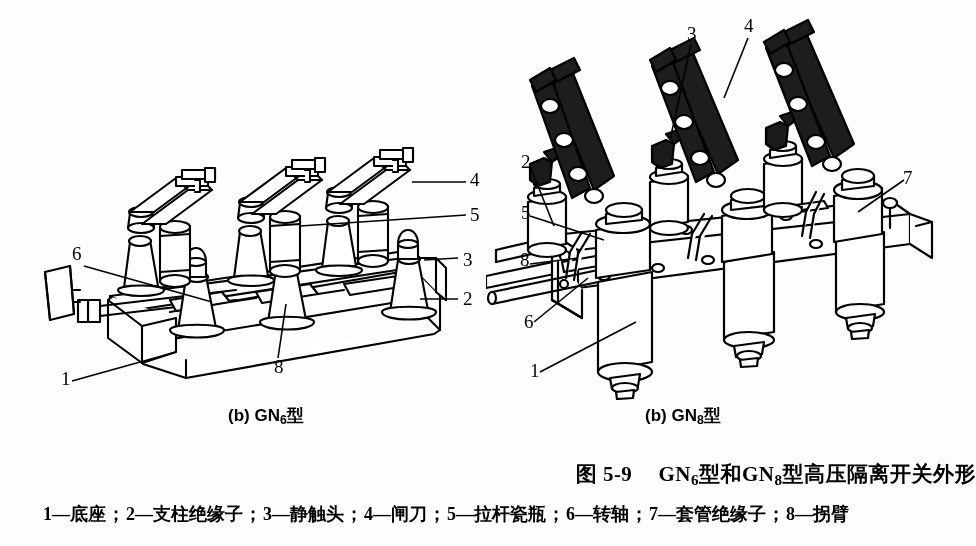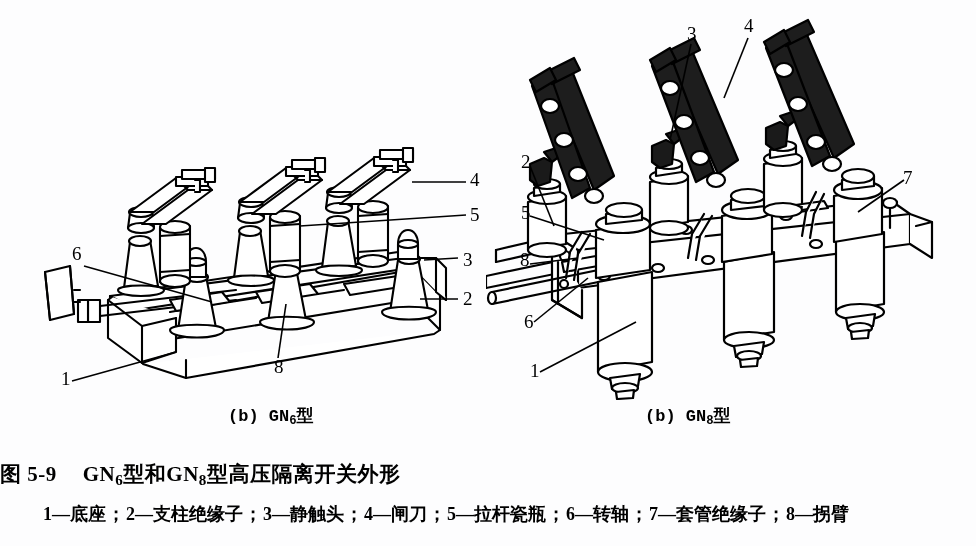"(b) GN6型" .subcaption { font-family: Liberation Mono, monospace -> Liberation Sans, sans-serif }
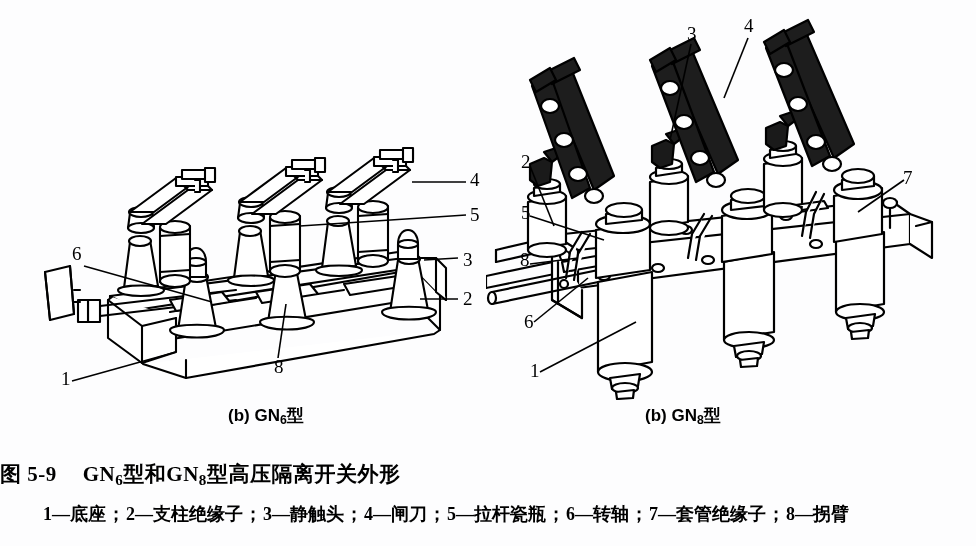"图 5-9 GN6型和GN8型高压隔离开关外形" #caption-title { text-align: left -> right }
